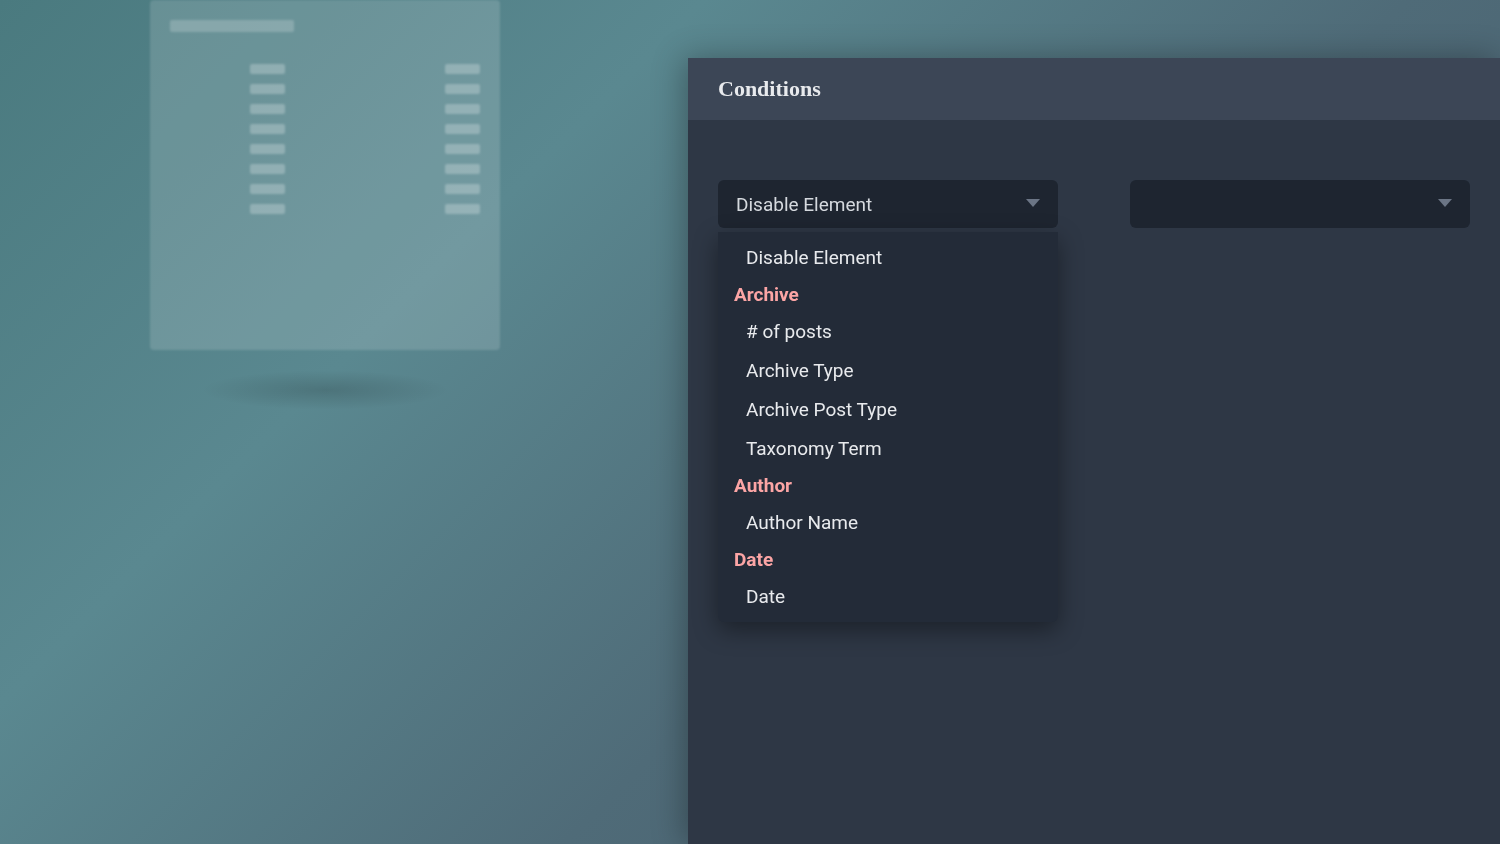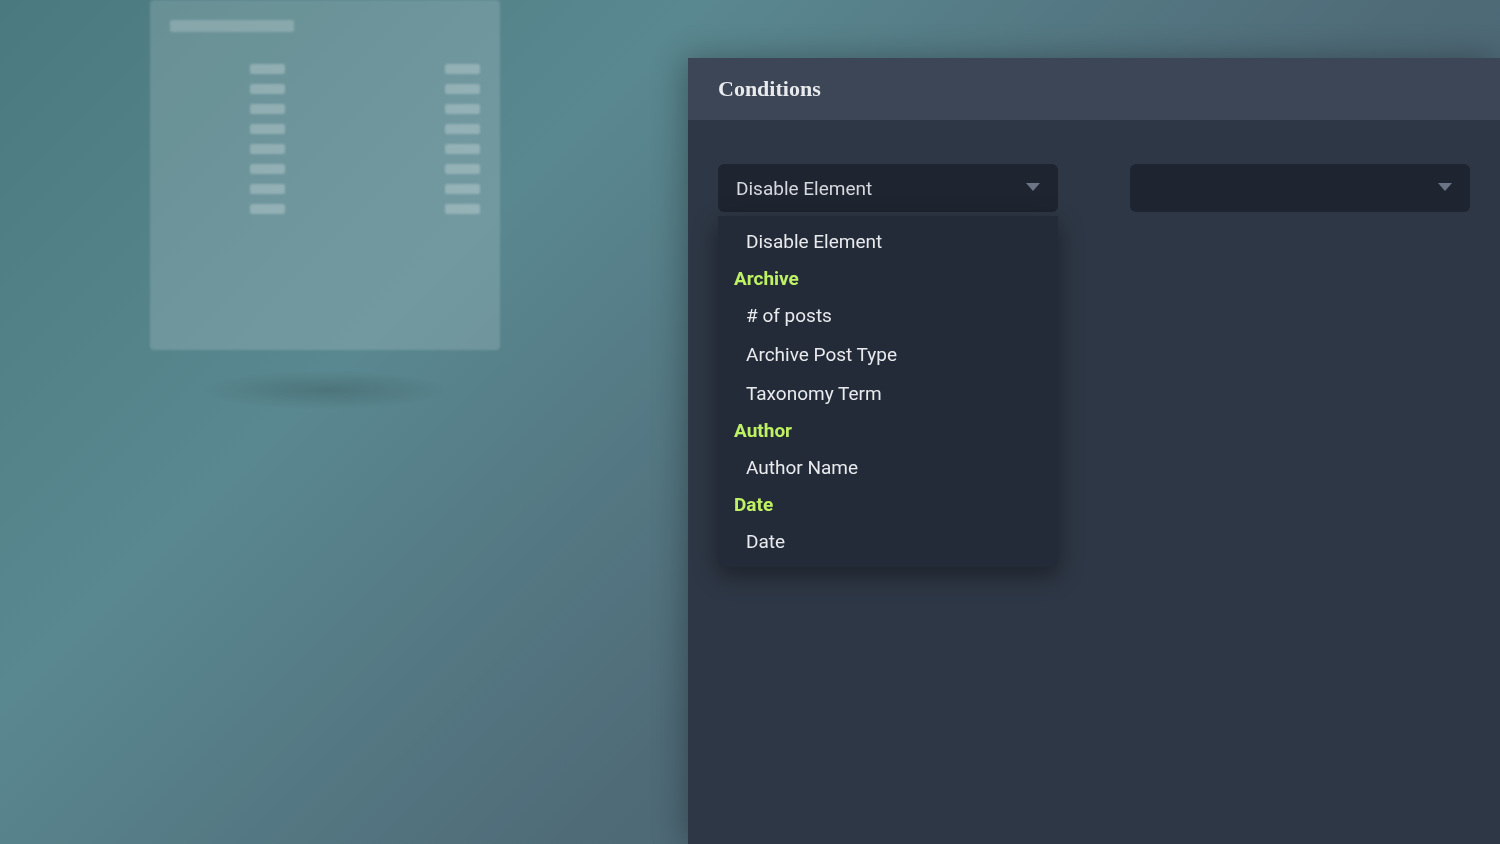"Disable Element" .panel-body { padding: 44px 30px -> 60px 30px }
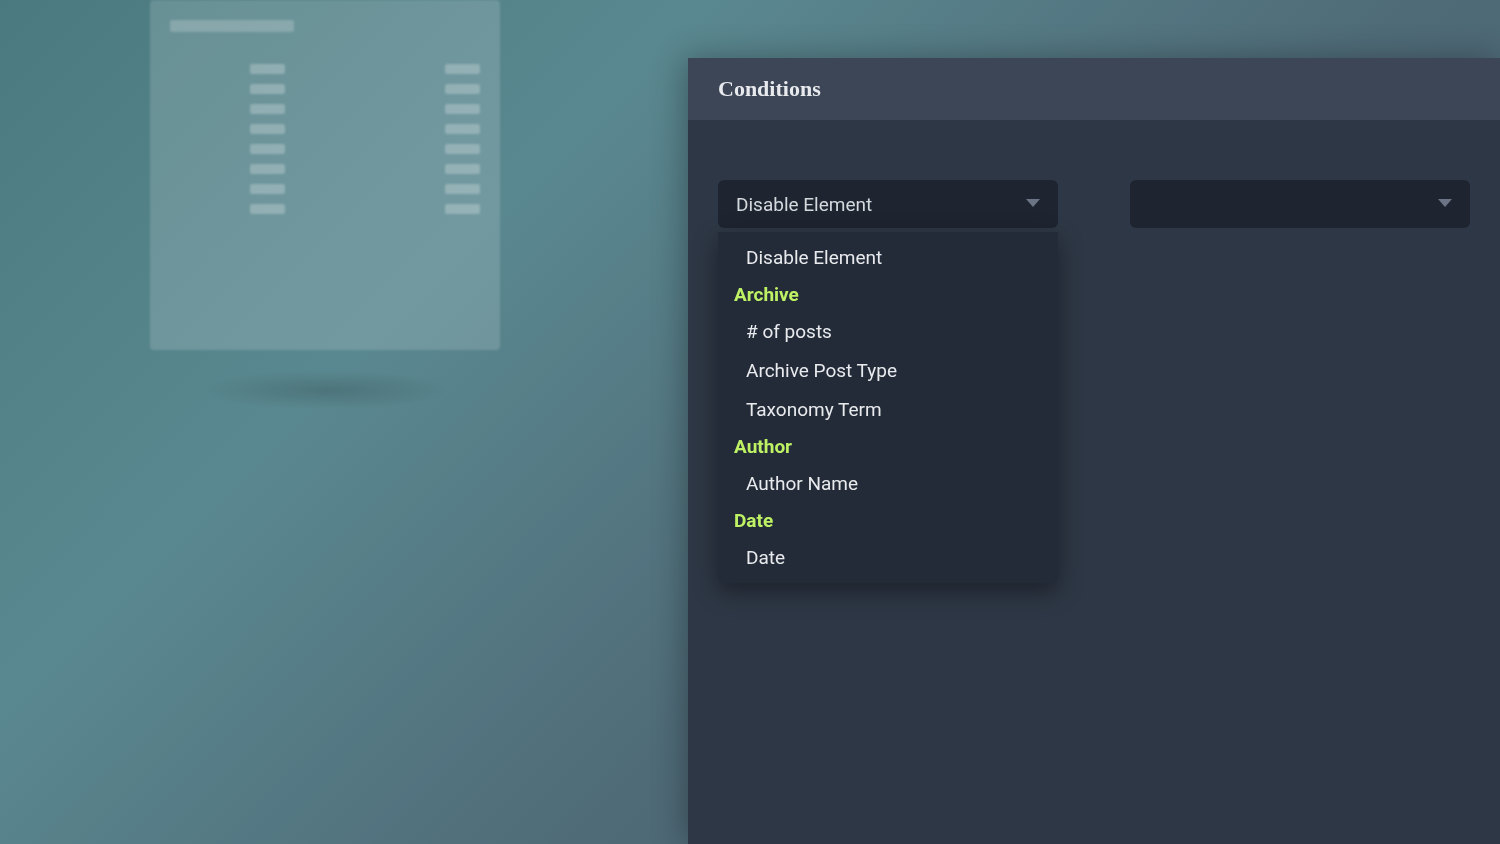"Archive" .dropdown-group { color: #bef264 -> #fca5a5 }
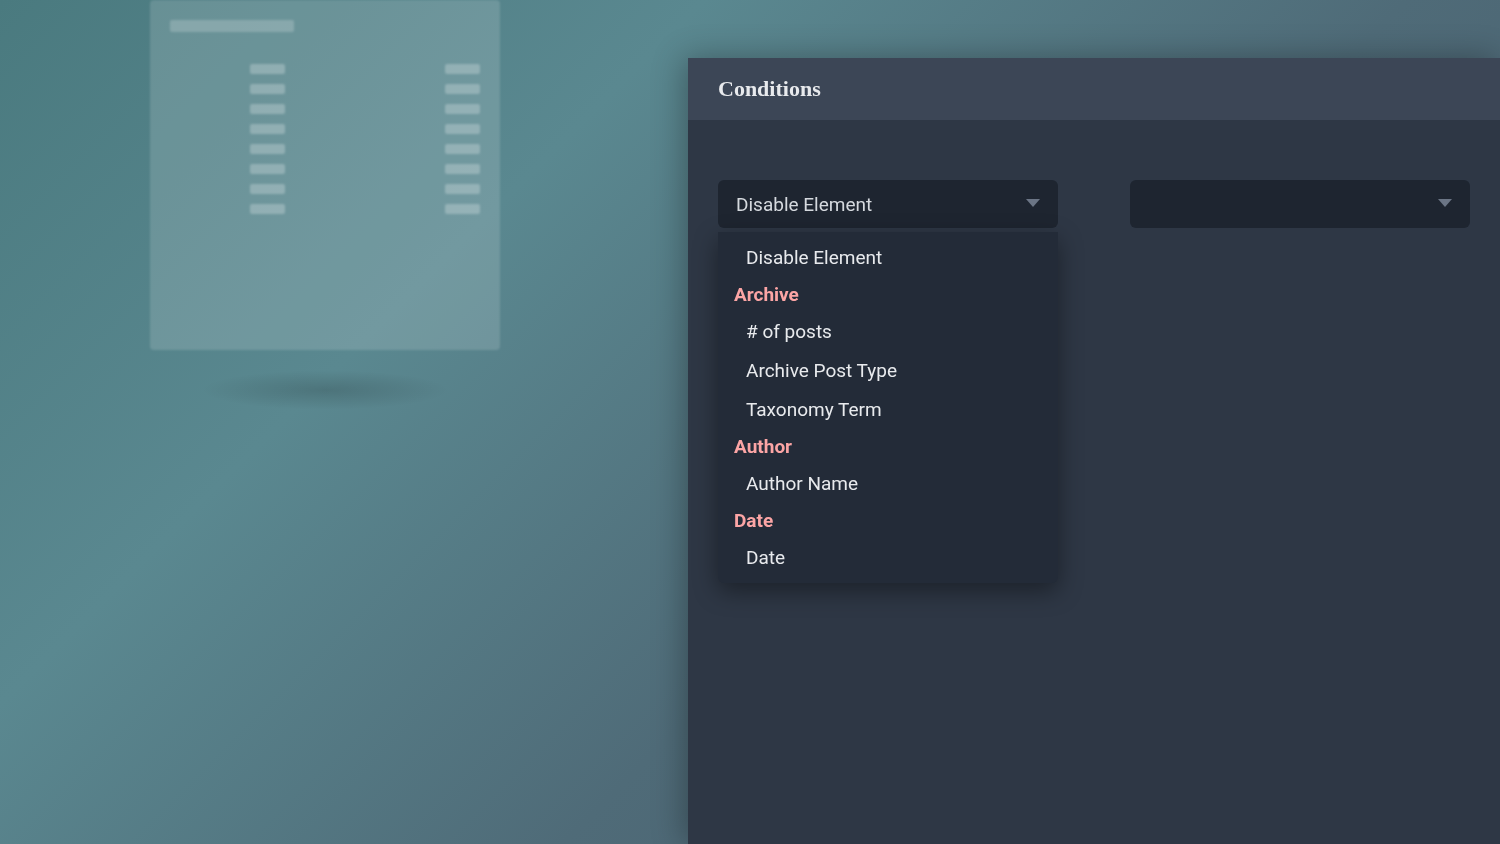"Archive Type" div.dropdown-item { html: none -> <div>Archive Type</div> }
